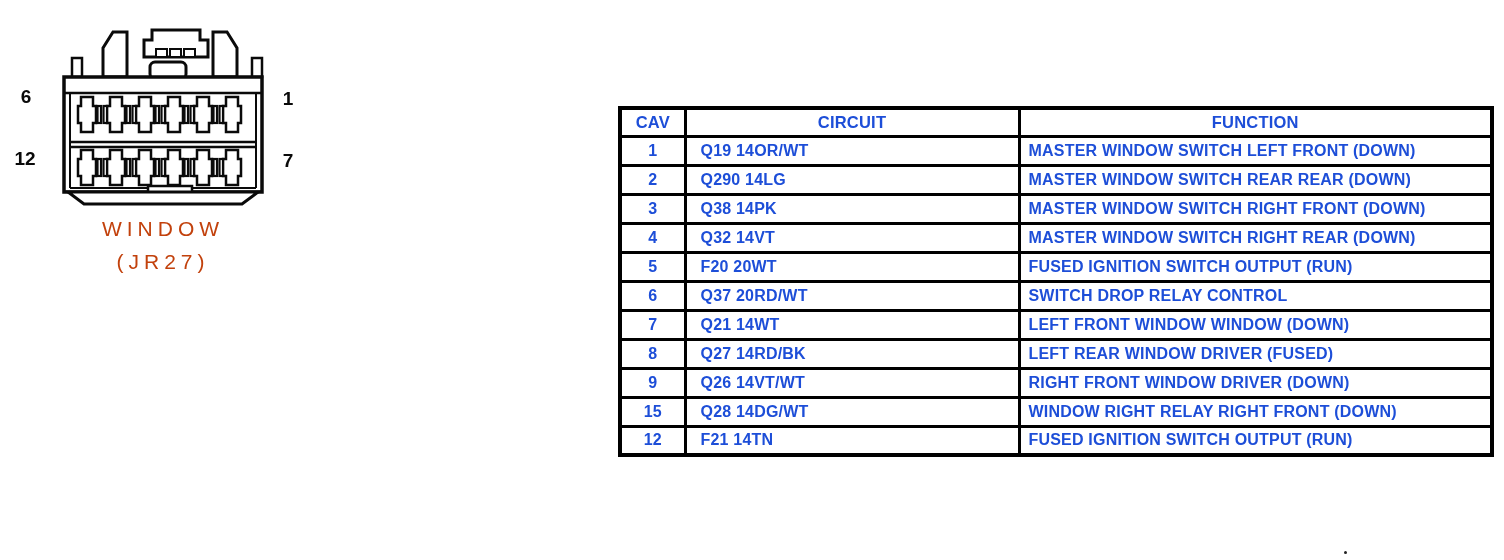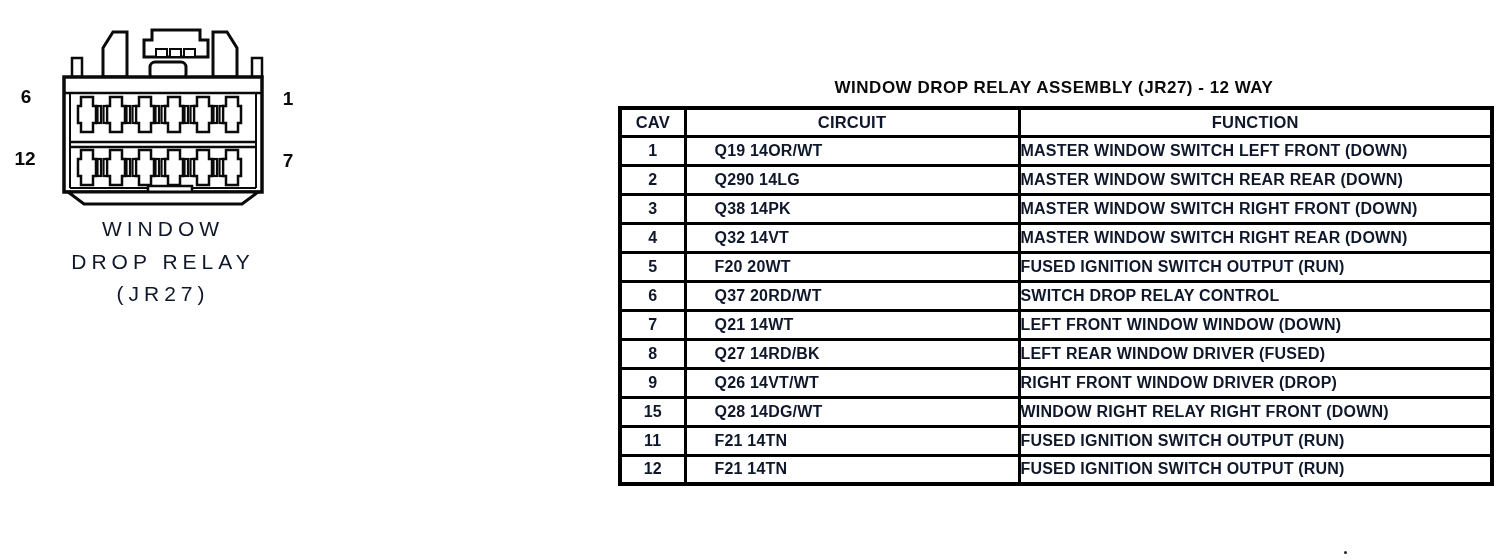"WINDOW DROP RELAY ASSEMBLY (JR27)" div.table-title { html: <div>WINDOW DROP RELAY ASSEMBLY (JR27) - 12 WAY</div> -> none }
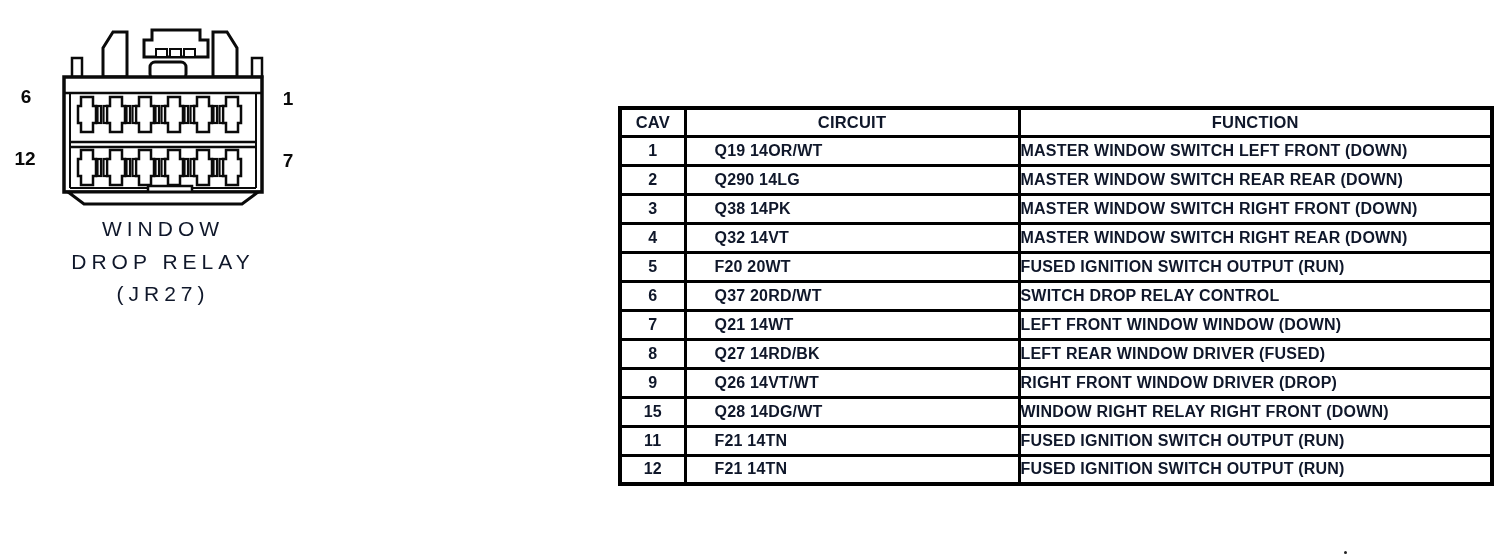"CAV" table.pinout th, table.pinout td { color: #0f172a -> #1d4ed8 }
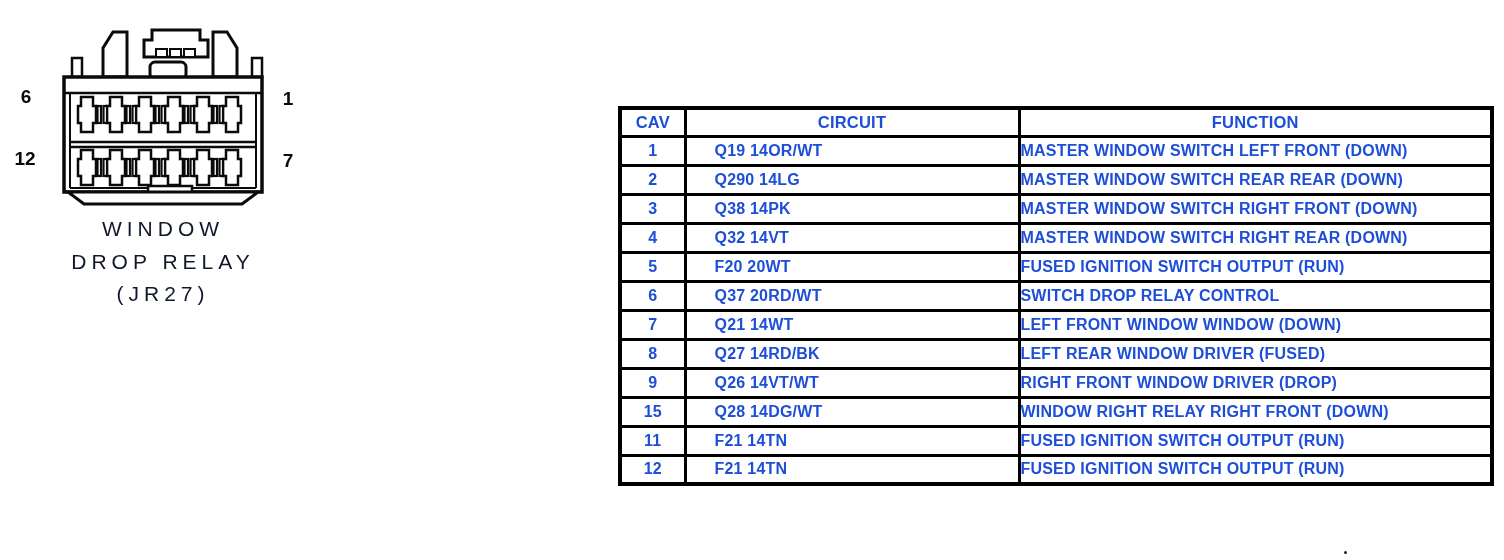"Q19 14OR/WT" td.circuit { padding-left: 28px -> 14px }
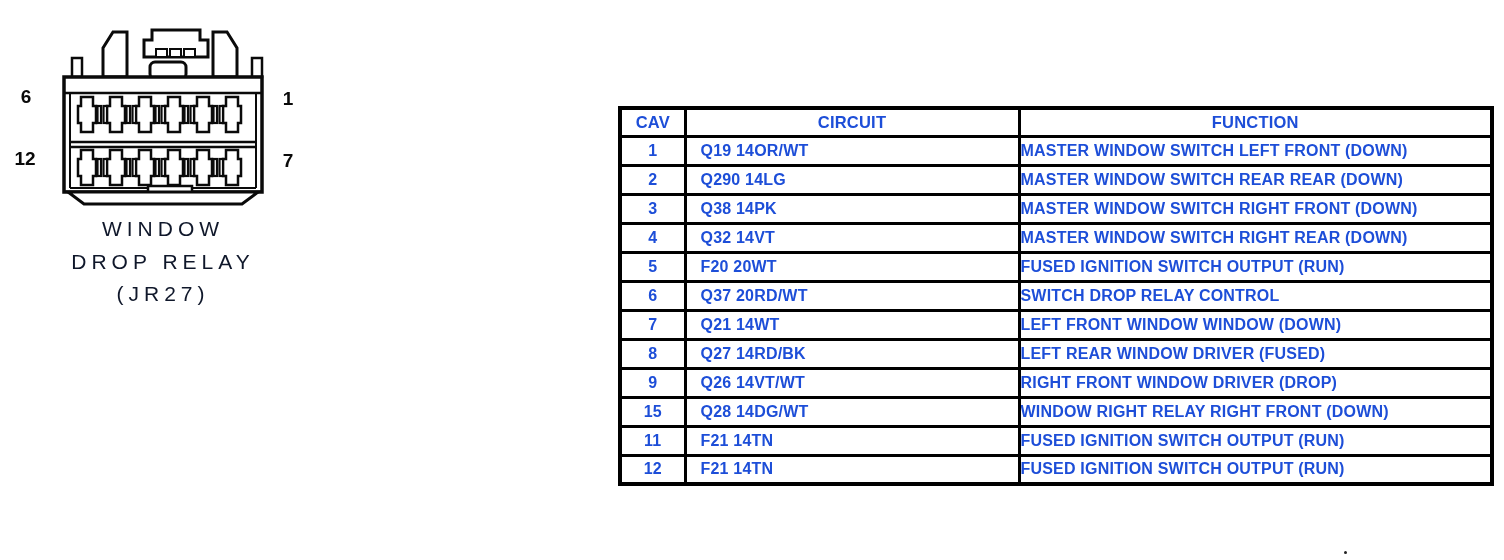"MASTER WINDOW SWITCH LEFT FRONT" td.func { padding-left: 0 -> 8px }
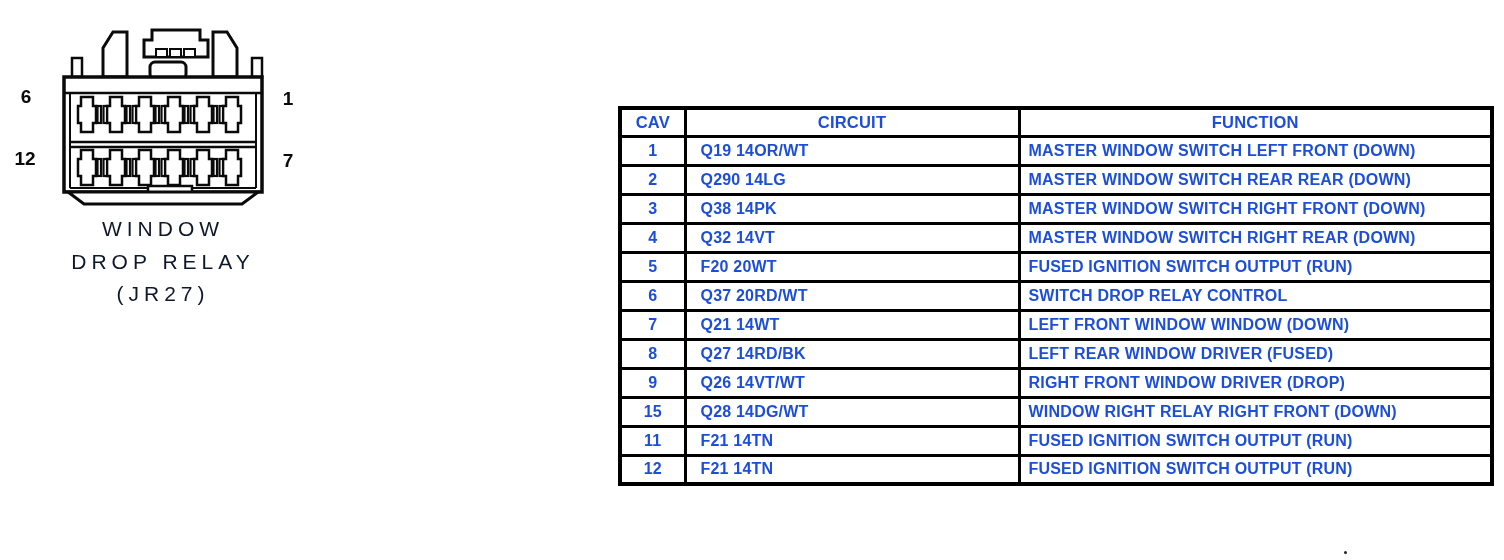"WINDOW" .connector-caption { color: #0f172a -> #c2410c }
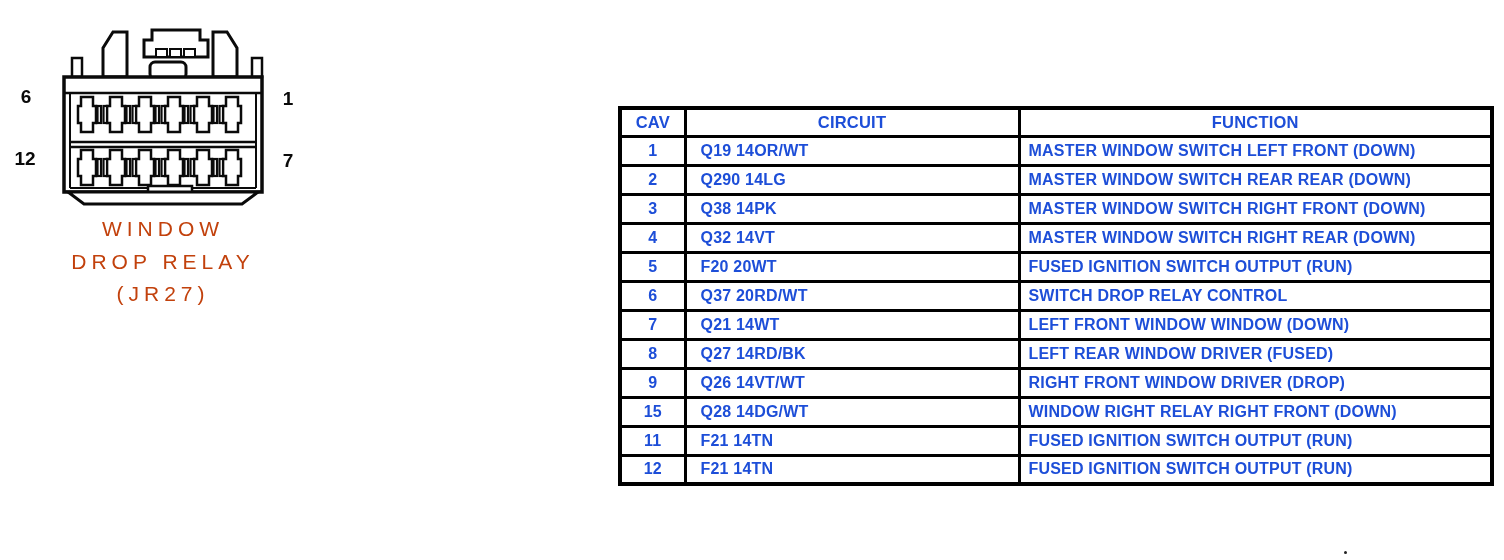"DROP RELAY" div { html: <div>DROP RELAY</div> -> none }
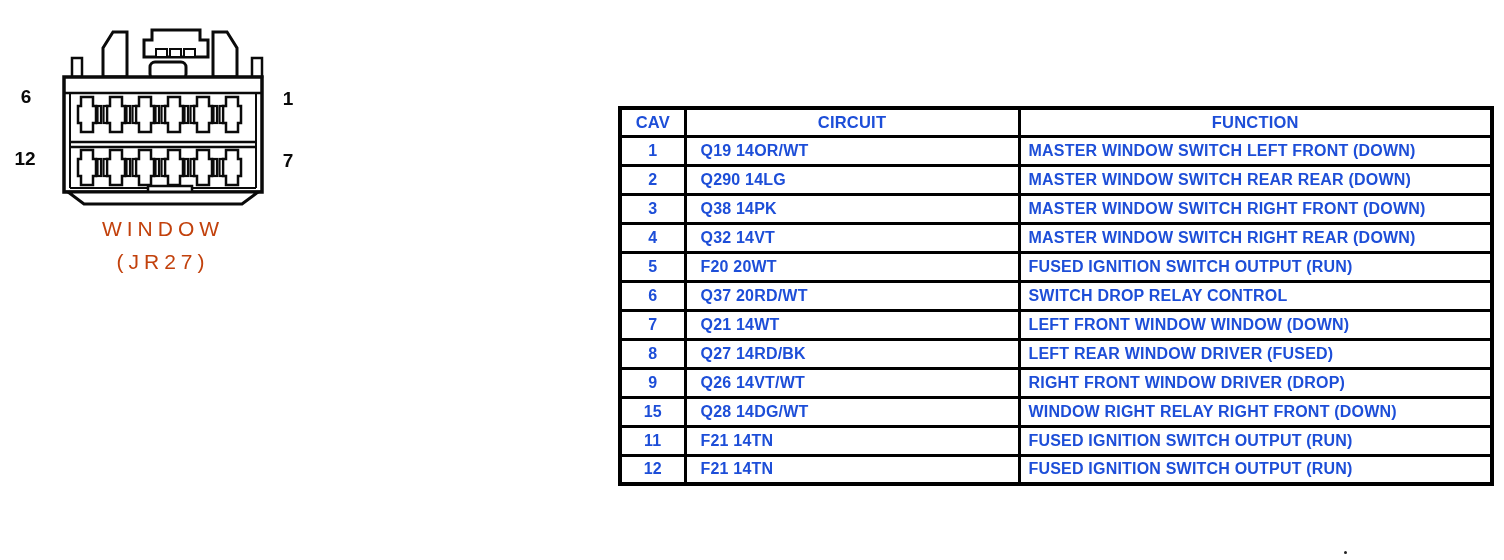"RIGHT FRONT WINDOW DRIVER (DROP)" td.func { text: DROP -> DOWN }
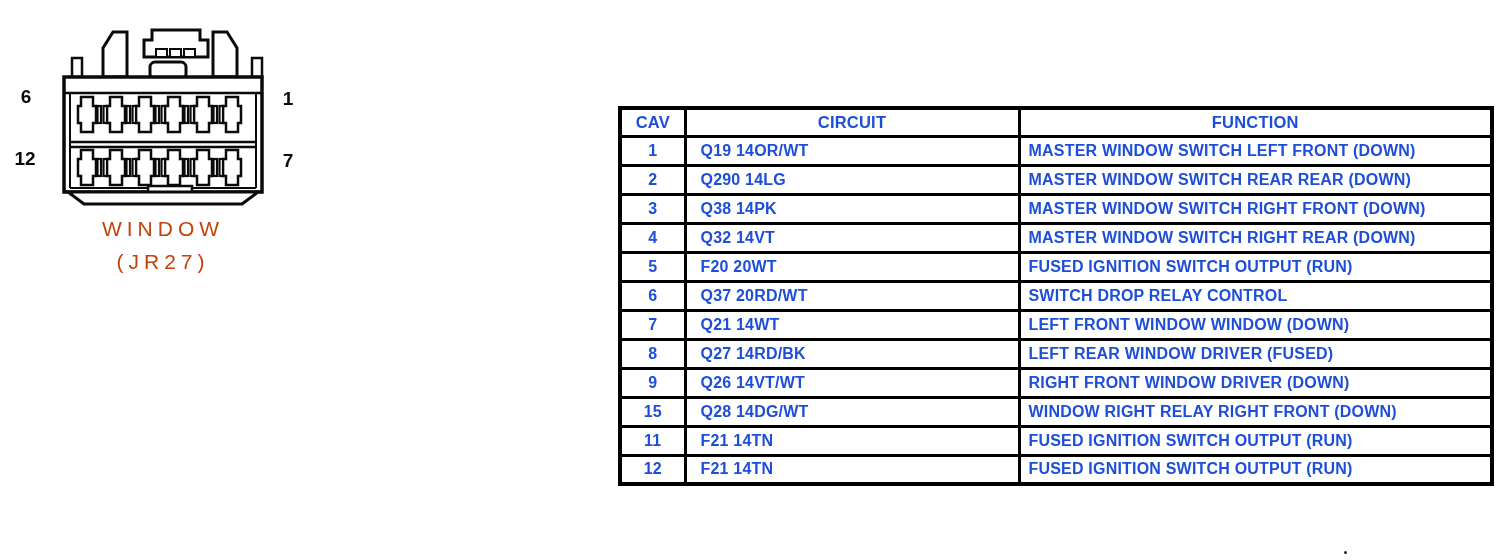"11" tr { html: <tr> <td>11</td> <td>F21 14TN</td> <td>FUSED IGNITION SWITCH OUTPUT (RUN)</td> </tr> -> none }
